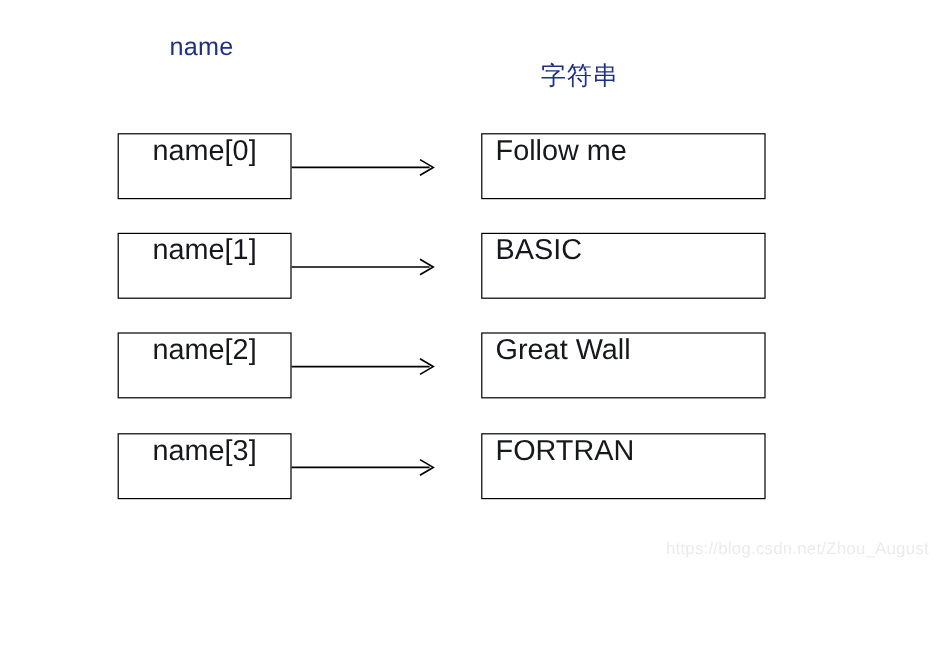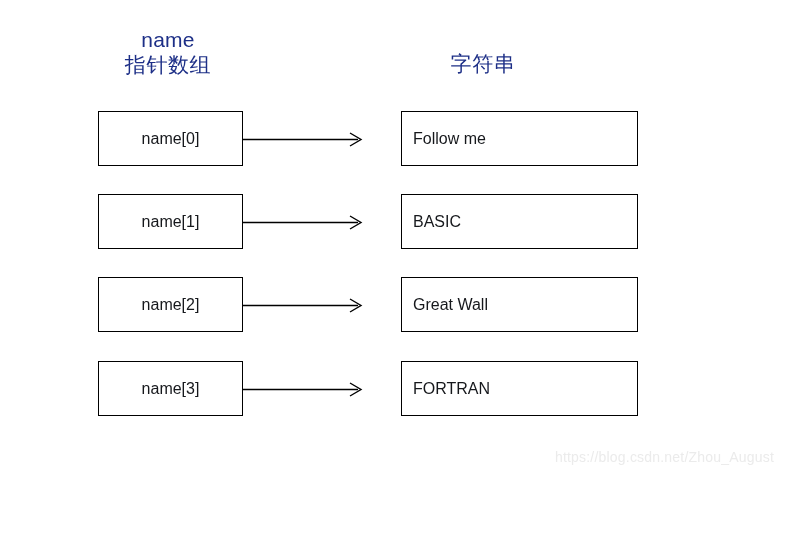"指针数组" div.header-line-cn { html: <div>指针数组</div> -> none }
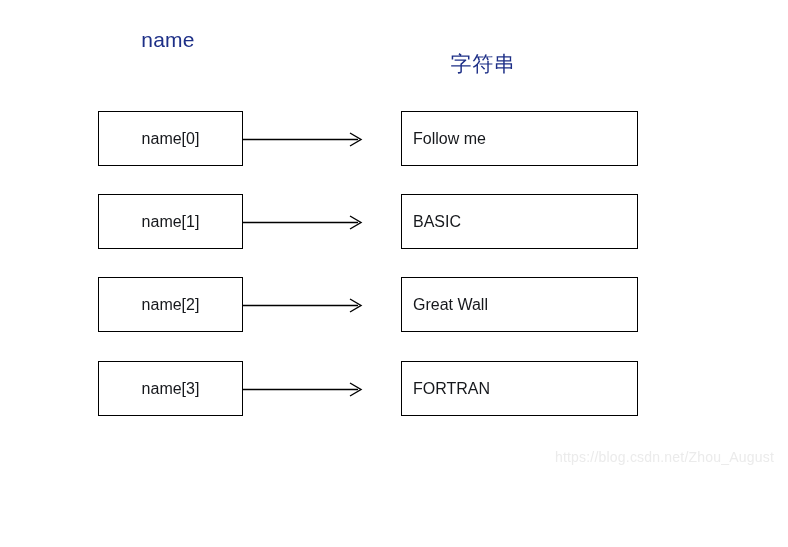"name[0]" .box { align-items: center -> none; font-size: 16px -> 24px }
